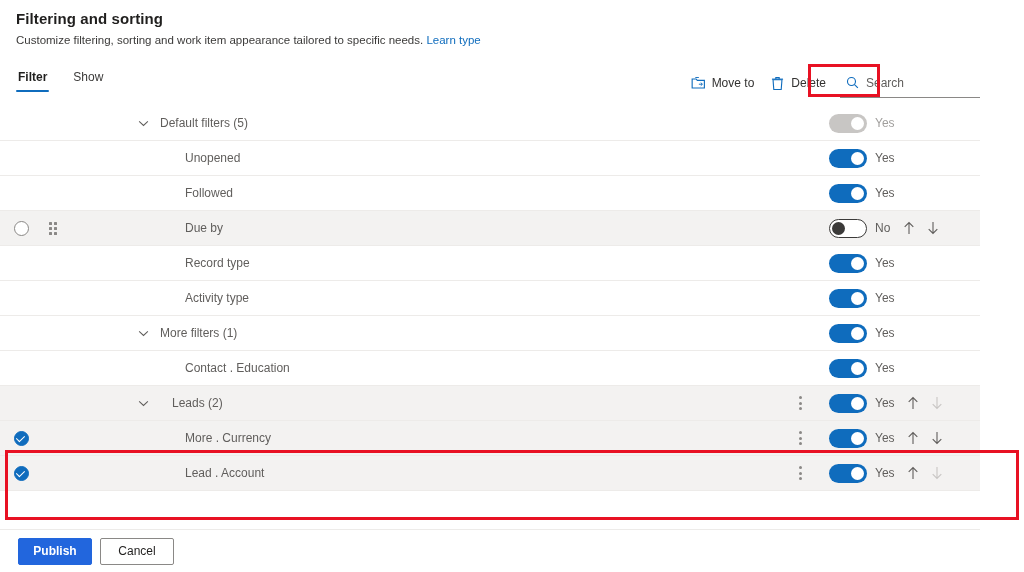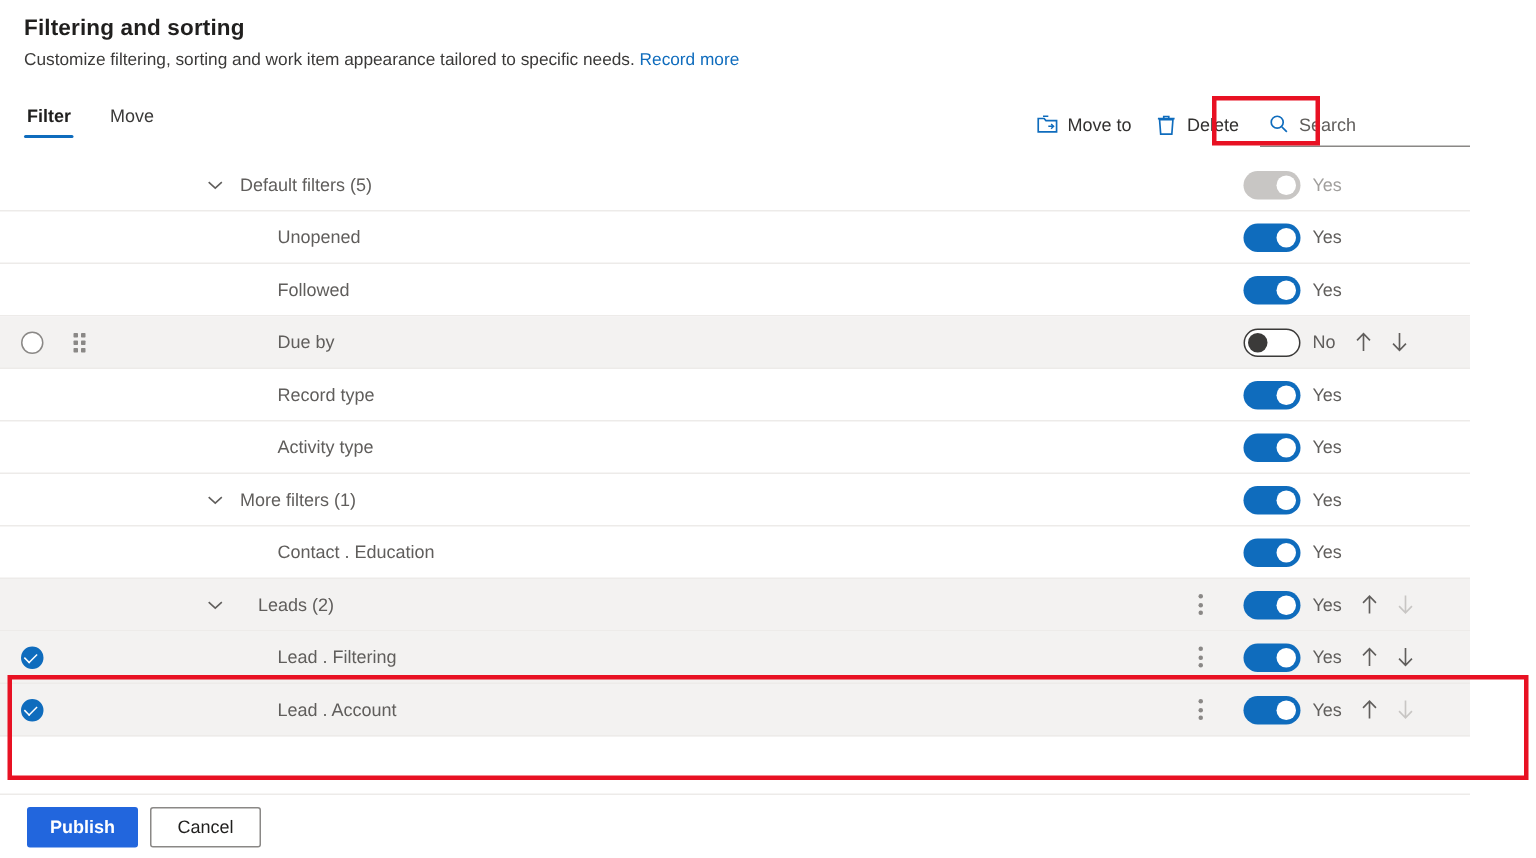"Record more" span.lnk { text: Record more -> Learn type }
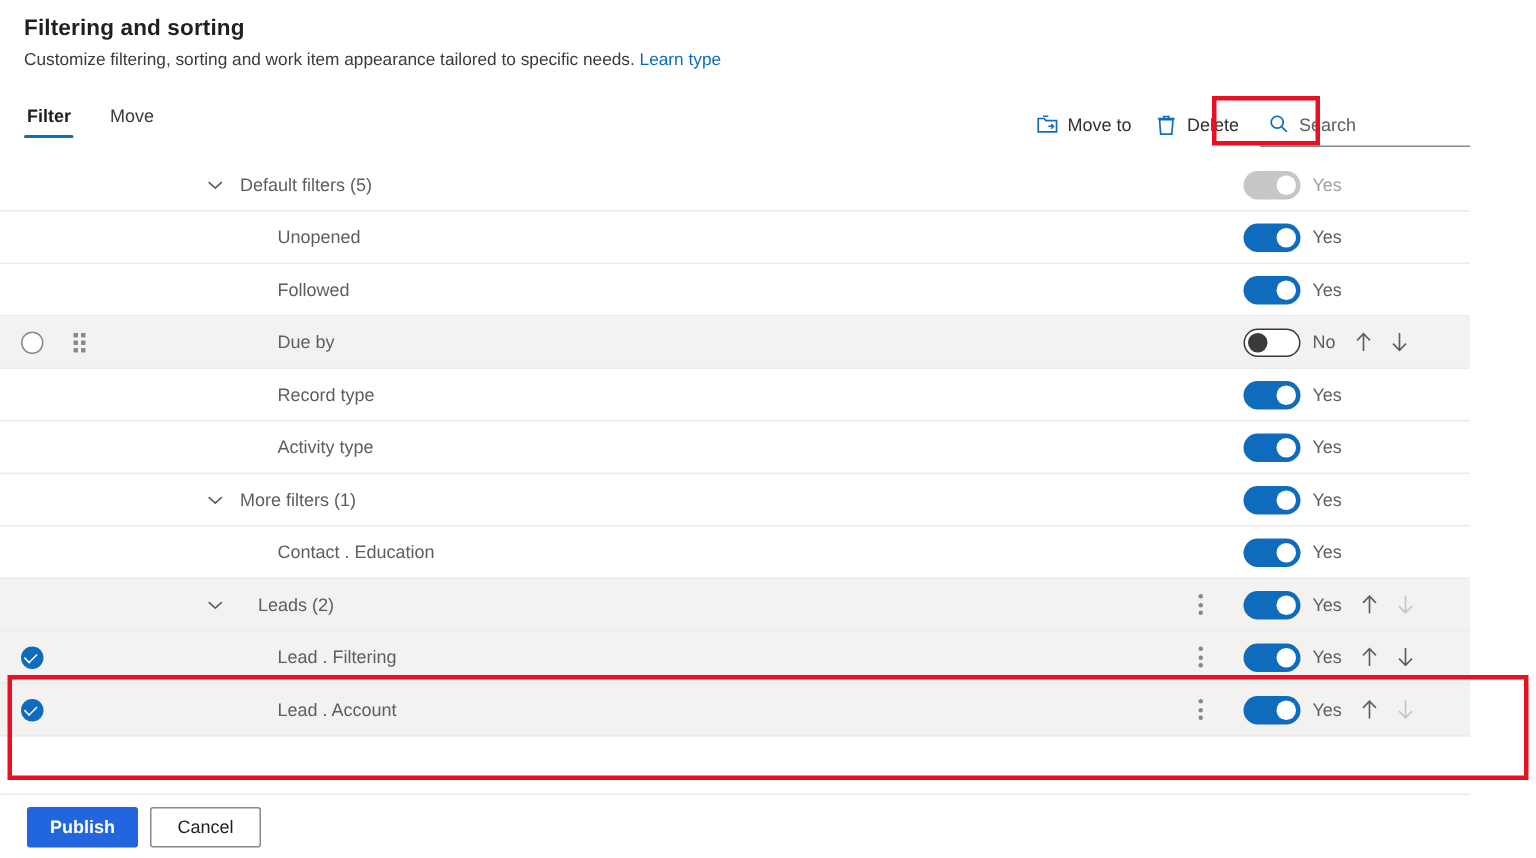"Move" span { text: Move -> Show }
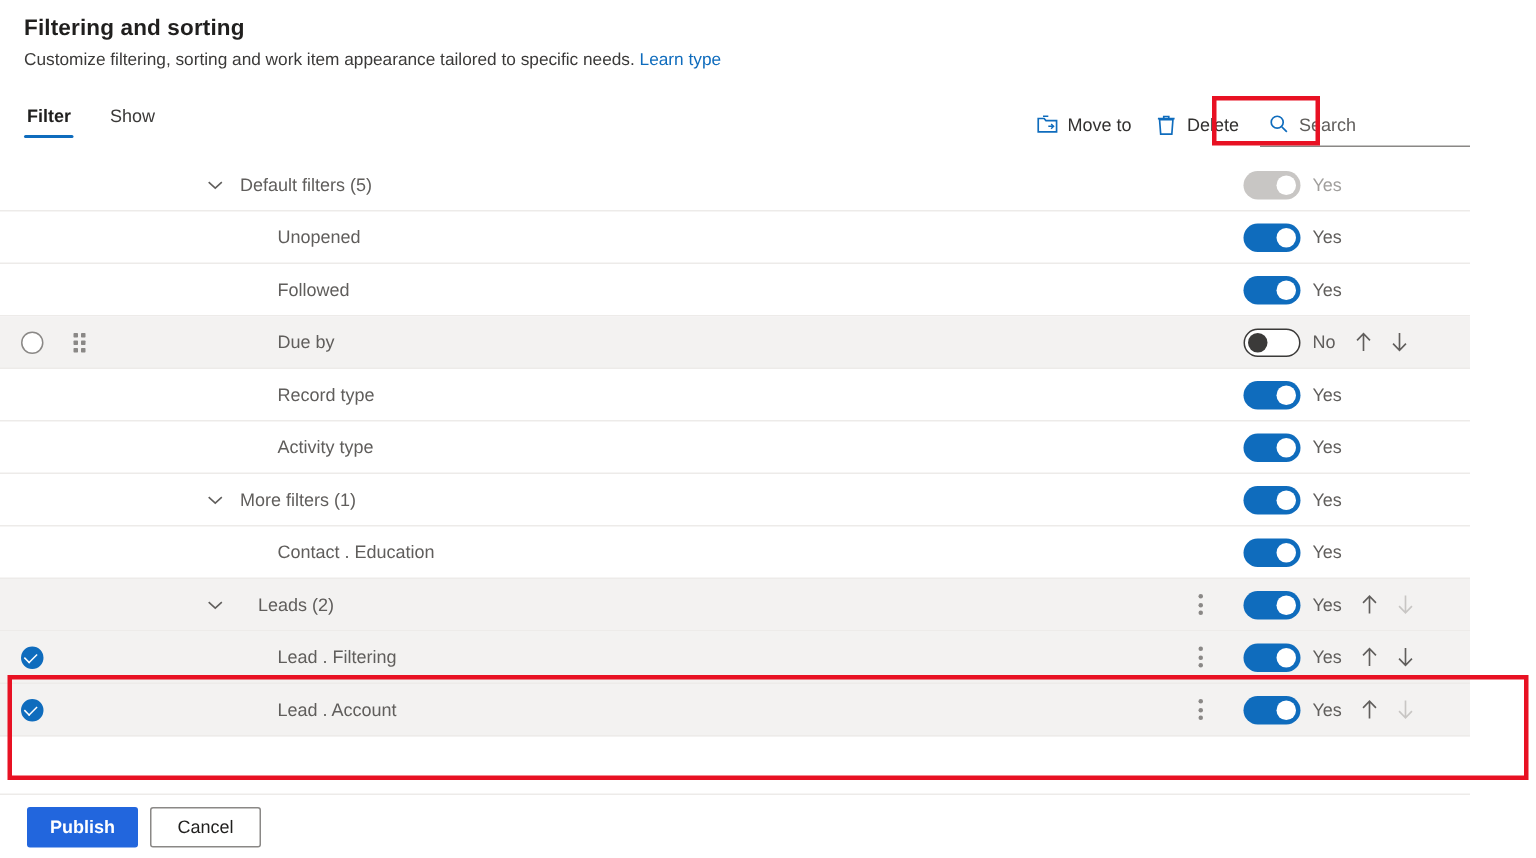"Lead . Filtering" span.nm { text: Lead . Filtering -> More . Currency }
